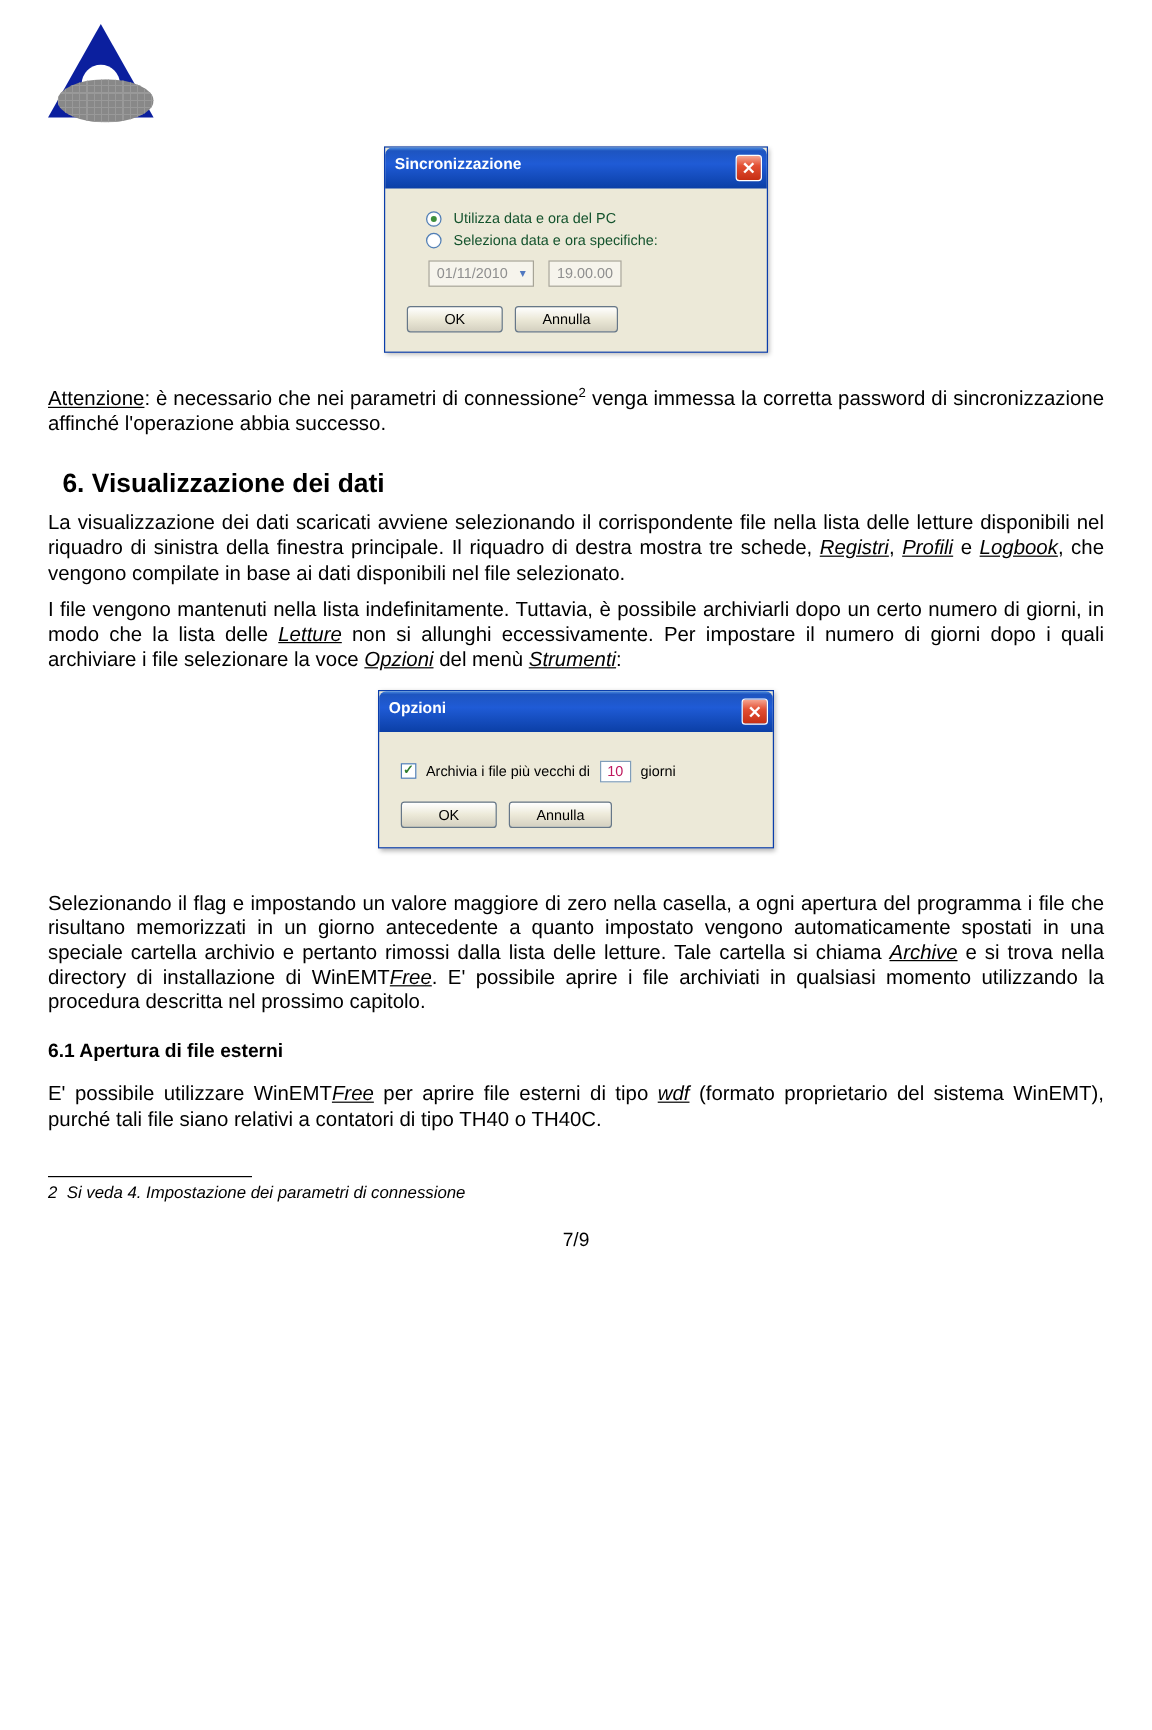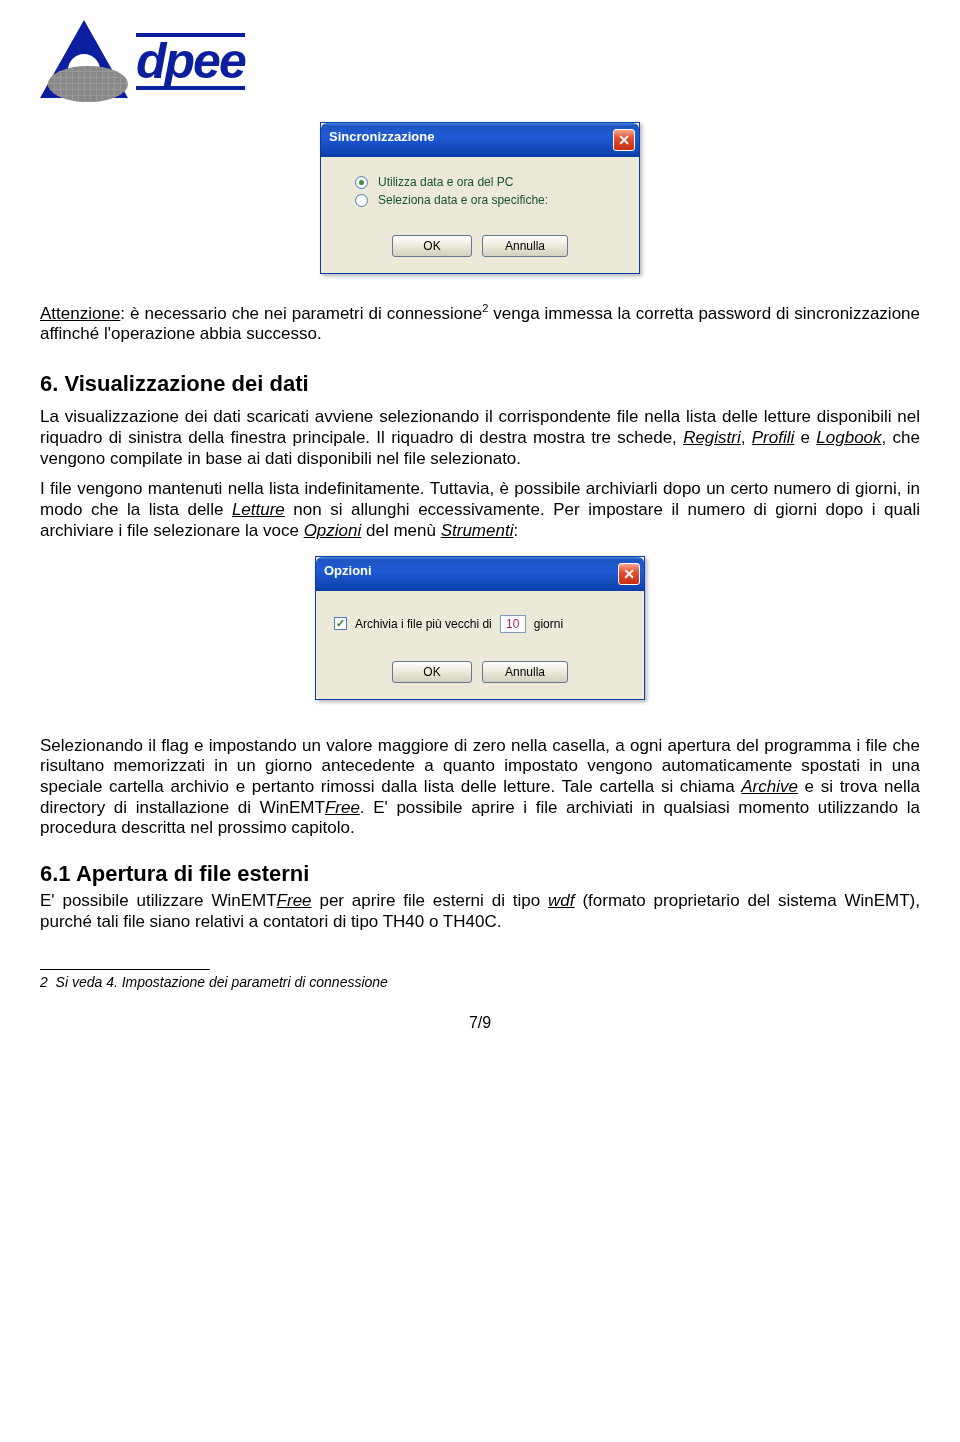"dpee" div.logo-text { html: <div>dpee</div> -> none }
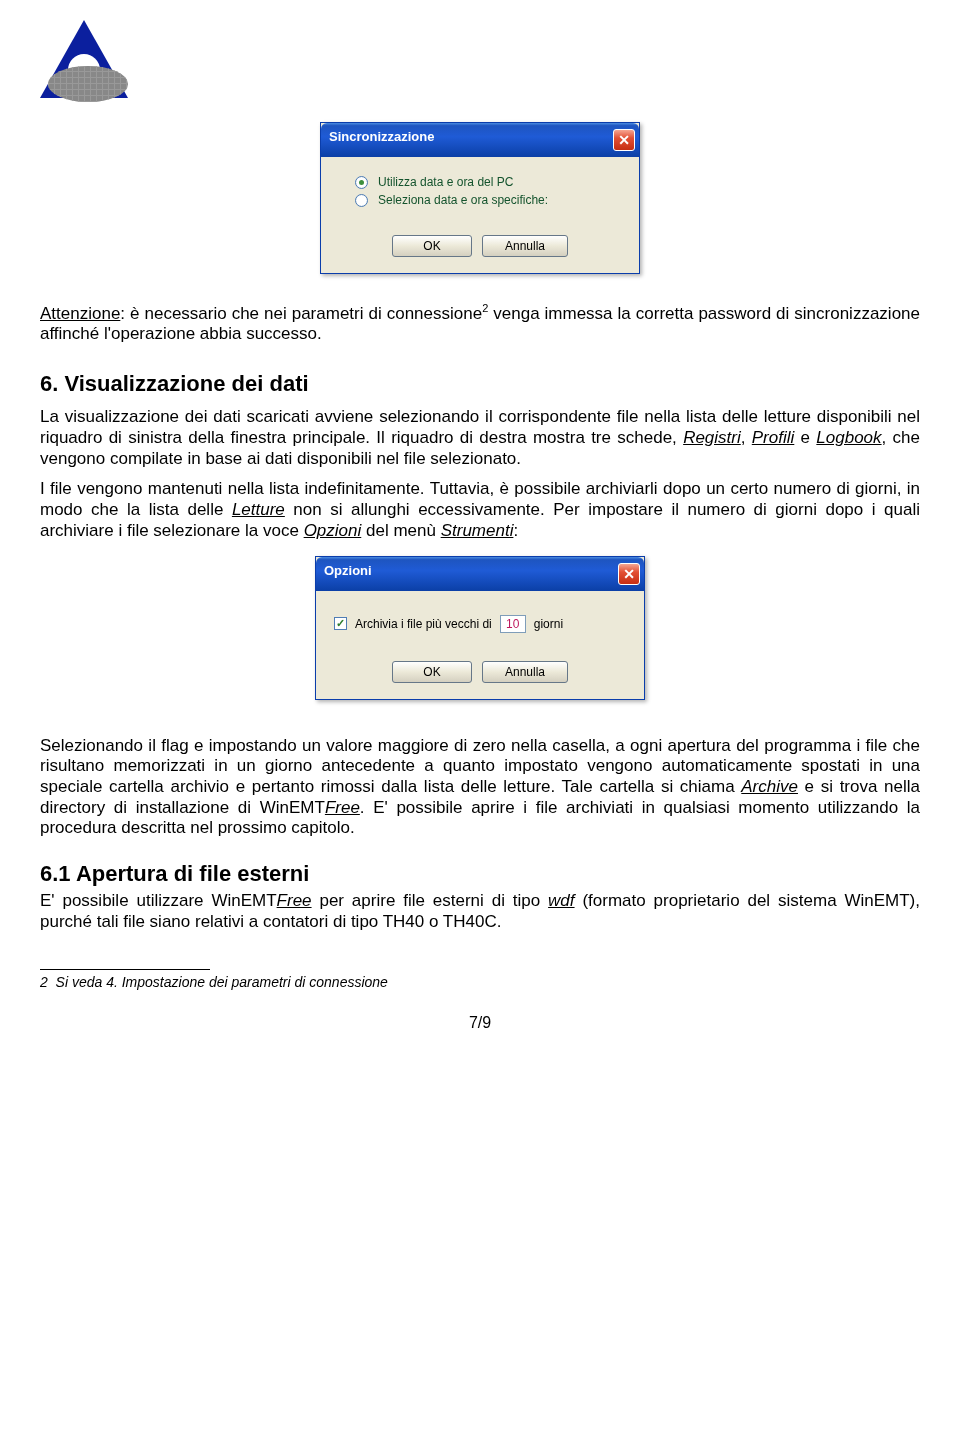"01/11/2010" div { html: none -> <div> <span> <span>01/11/2010</span> <span>▾</span> </span> <span> <span>19.00.00</span> </span> </div> }
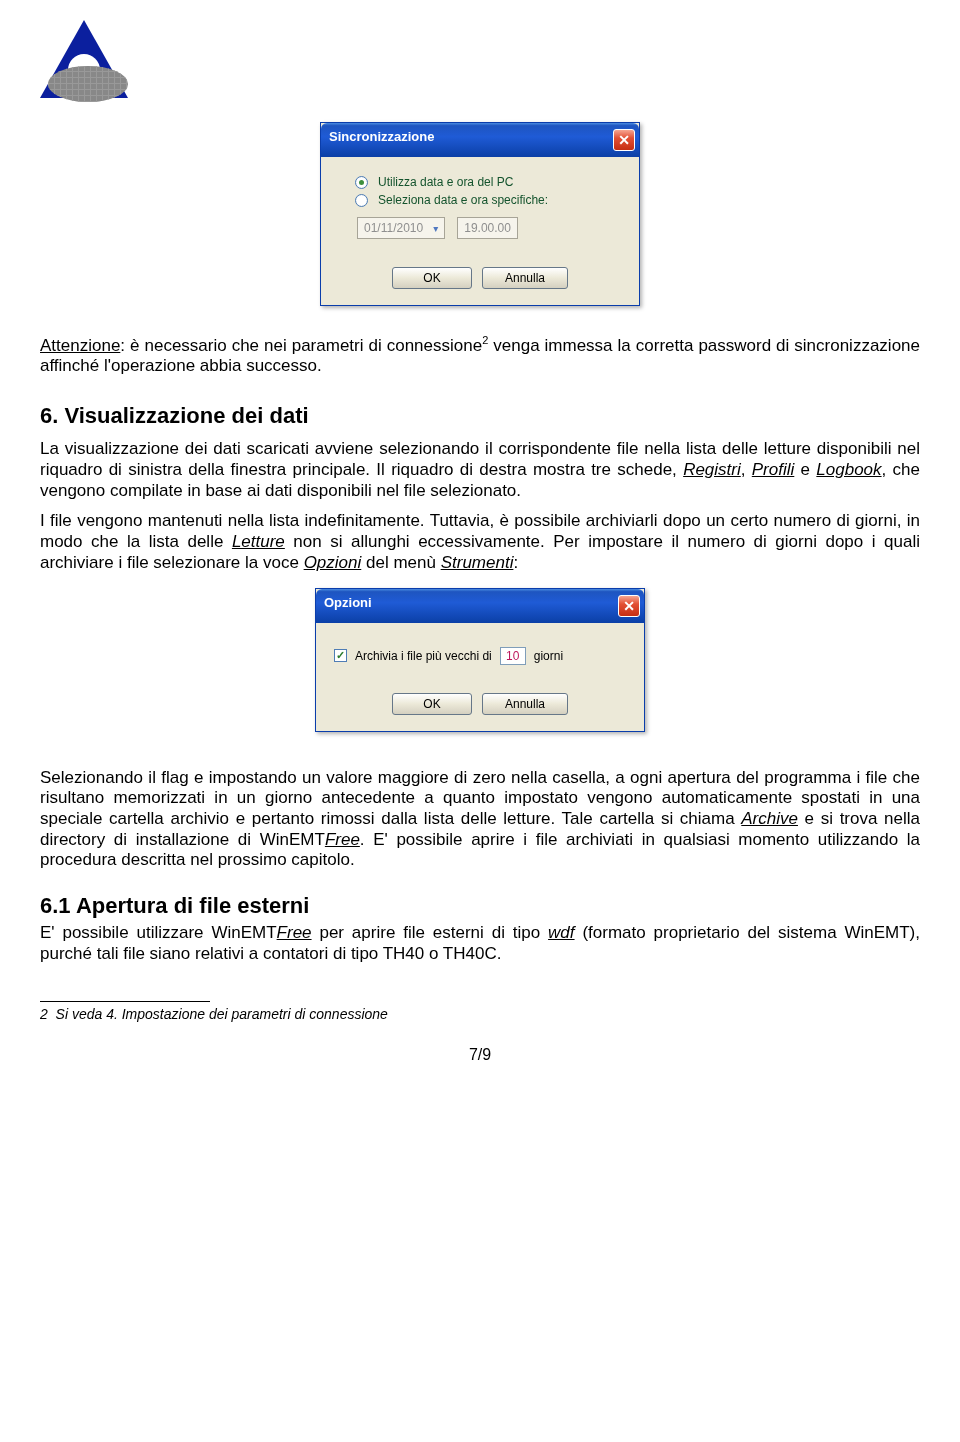"OK" .xp-button-row { justify-content: center -> none; margin-top: 28px -> 16px }
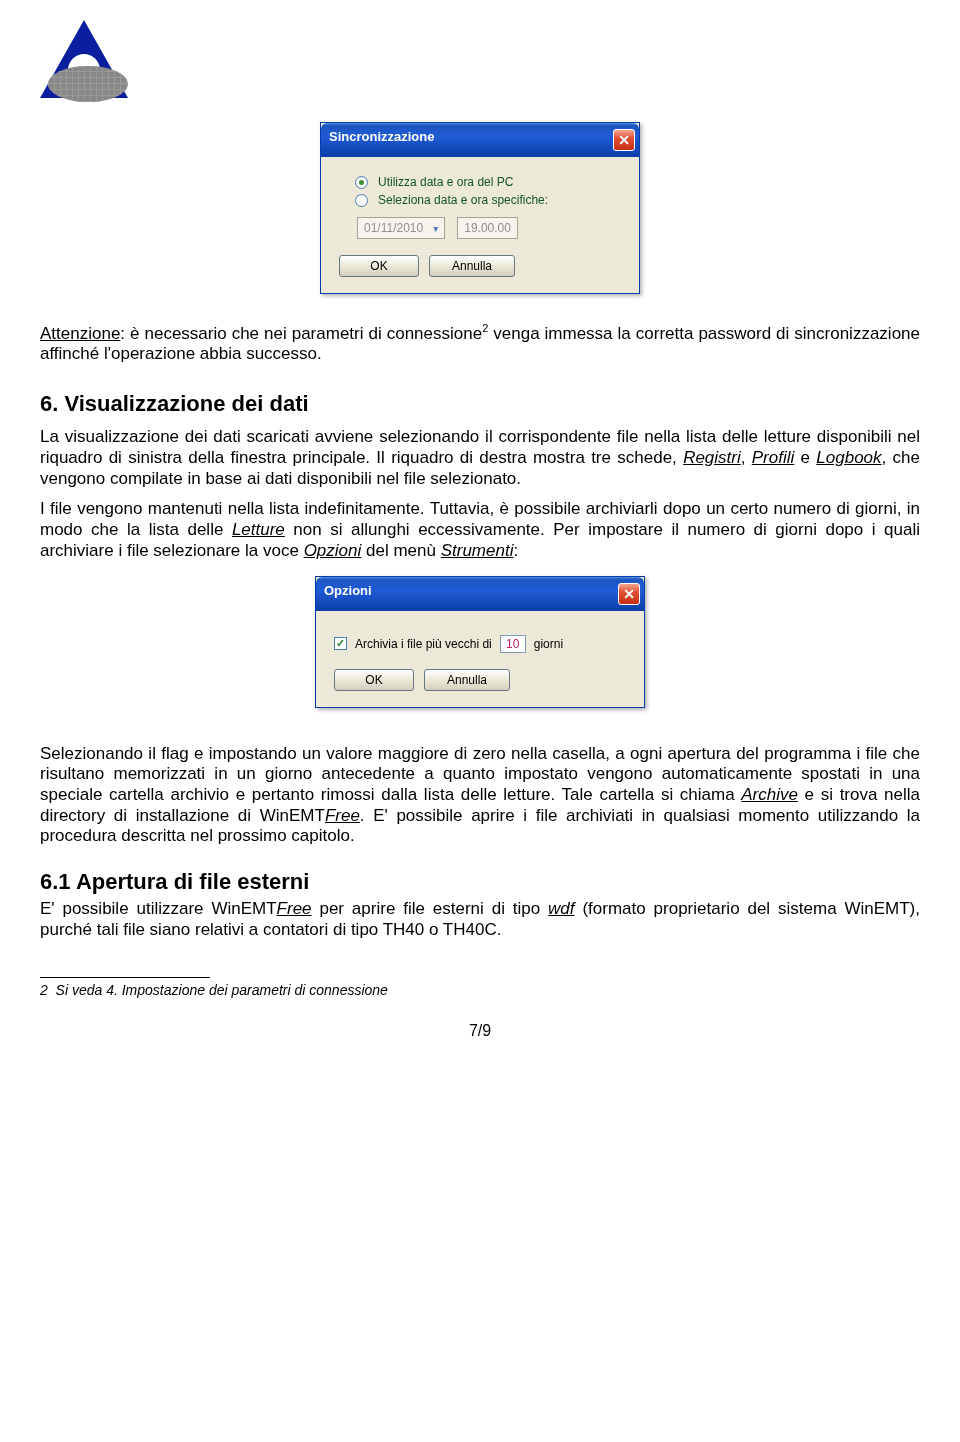"6. Visualizzazione dei dati" h2.section { margin: 26px 0 10px 0 -> 26px 0 10px 12px }
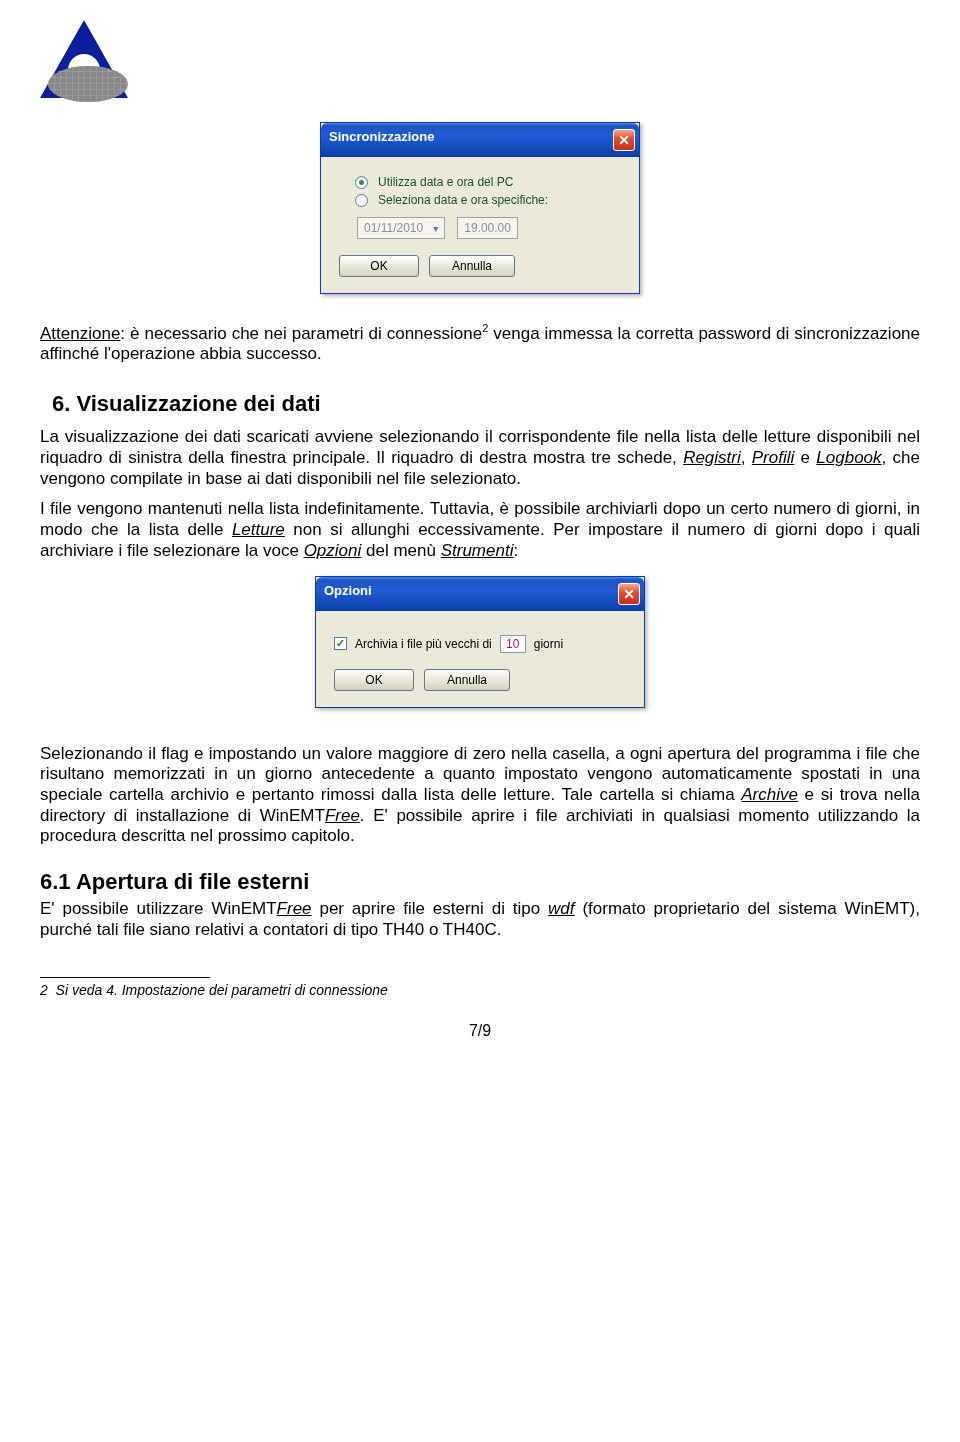"6.1 Apertura di file esterni" h3.subsection { font-size: 22px -> 16px; margin: 22px 0 4px 0 -> 22px 0 16px 0 }
